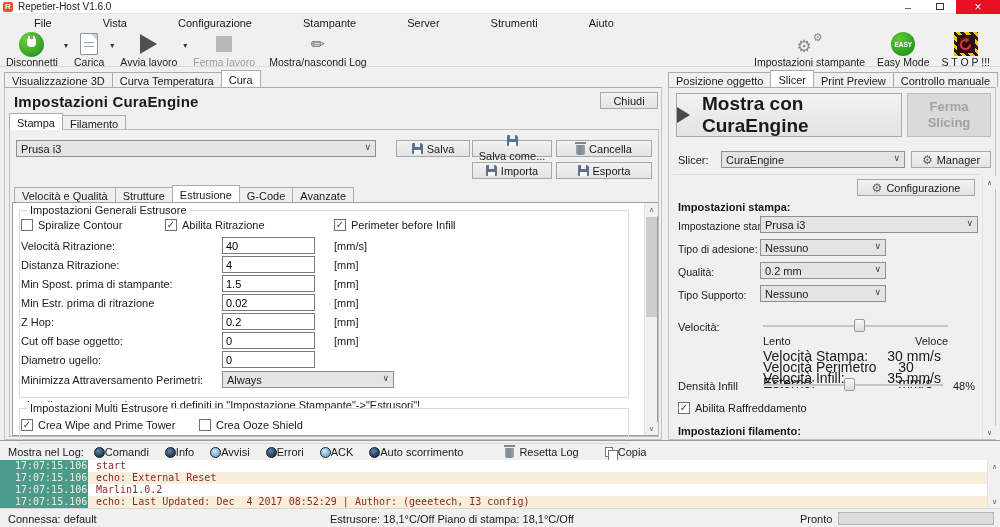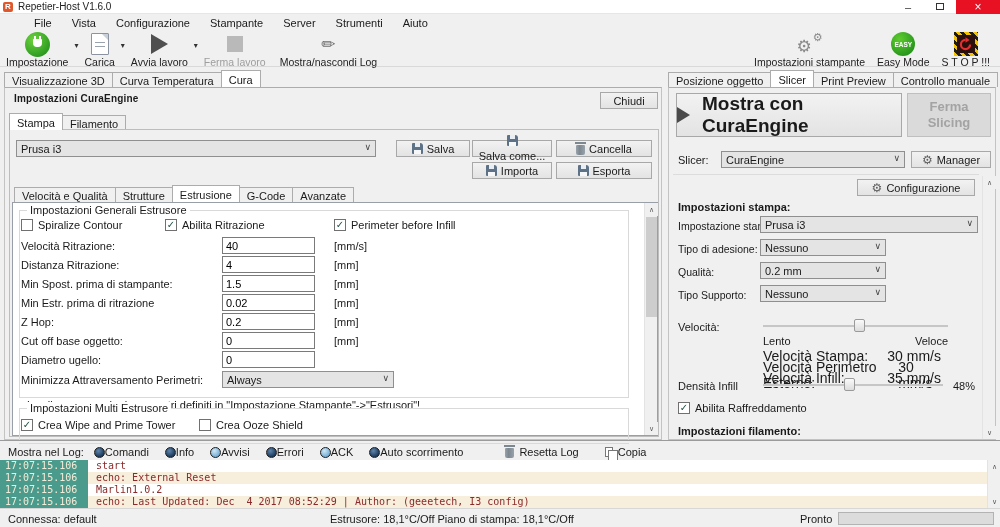"File" #menubar { gap: none -> 31px }
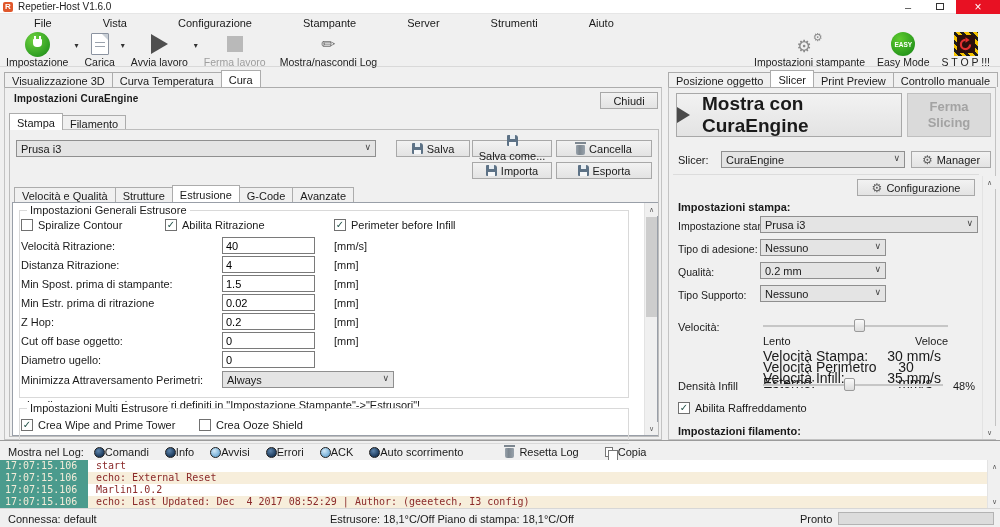"Impostazione" div.tb-label { text: Impostazione -> Disconnetti }
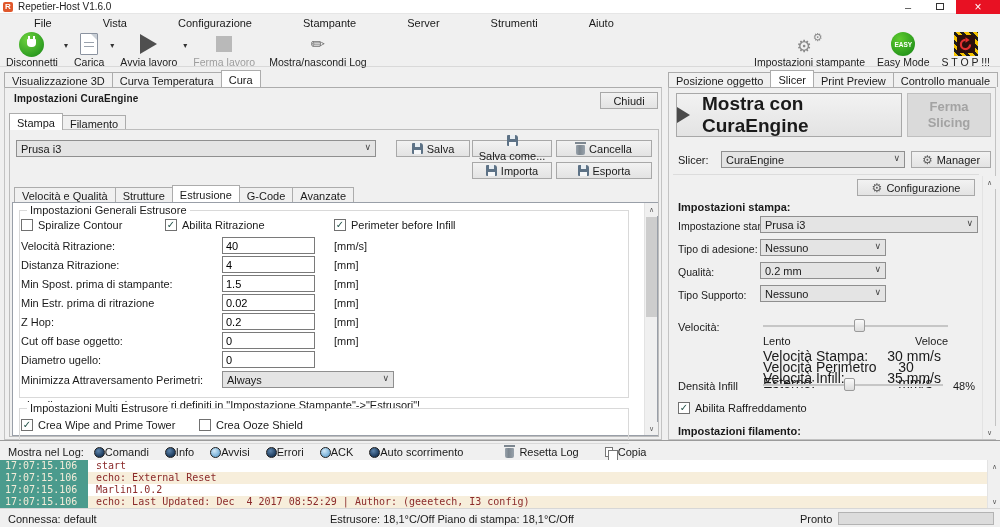"Impostazioni CuraEngine" #cura-title { font-size: 10px -> 15px }
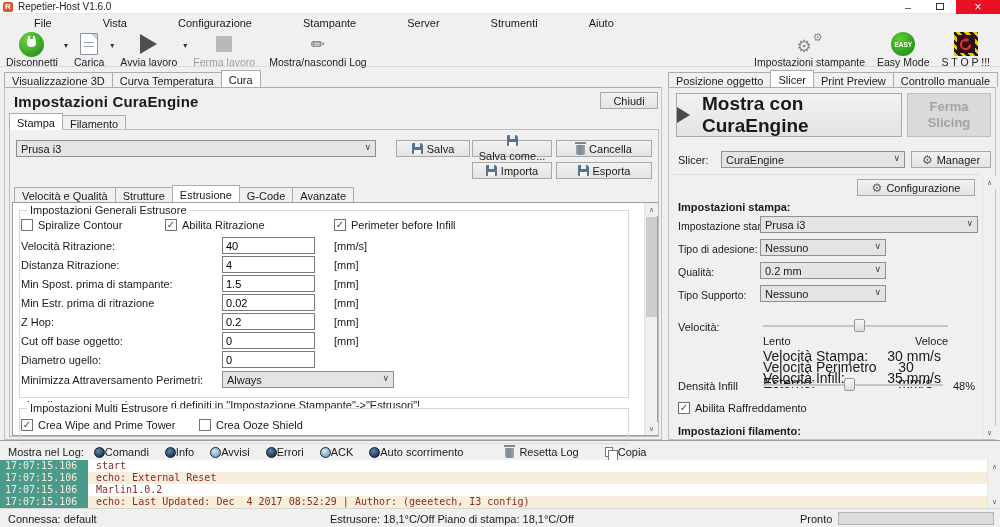"17:07:15.106" .log-ts { padding-left: 5px -> 15px }
